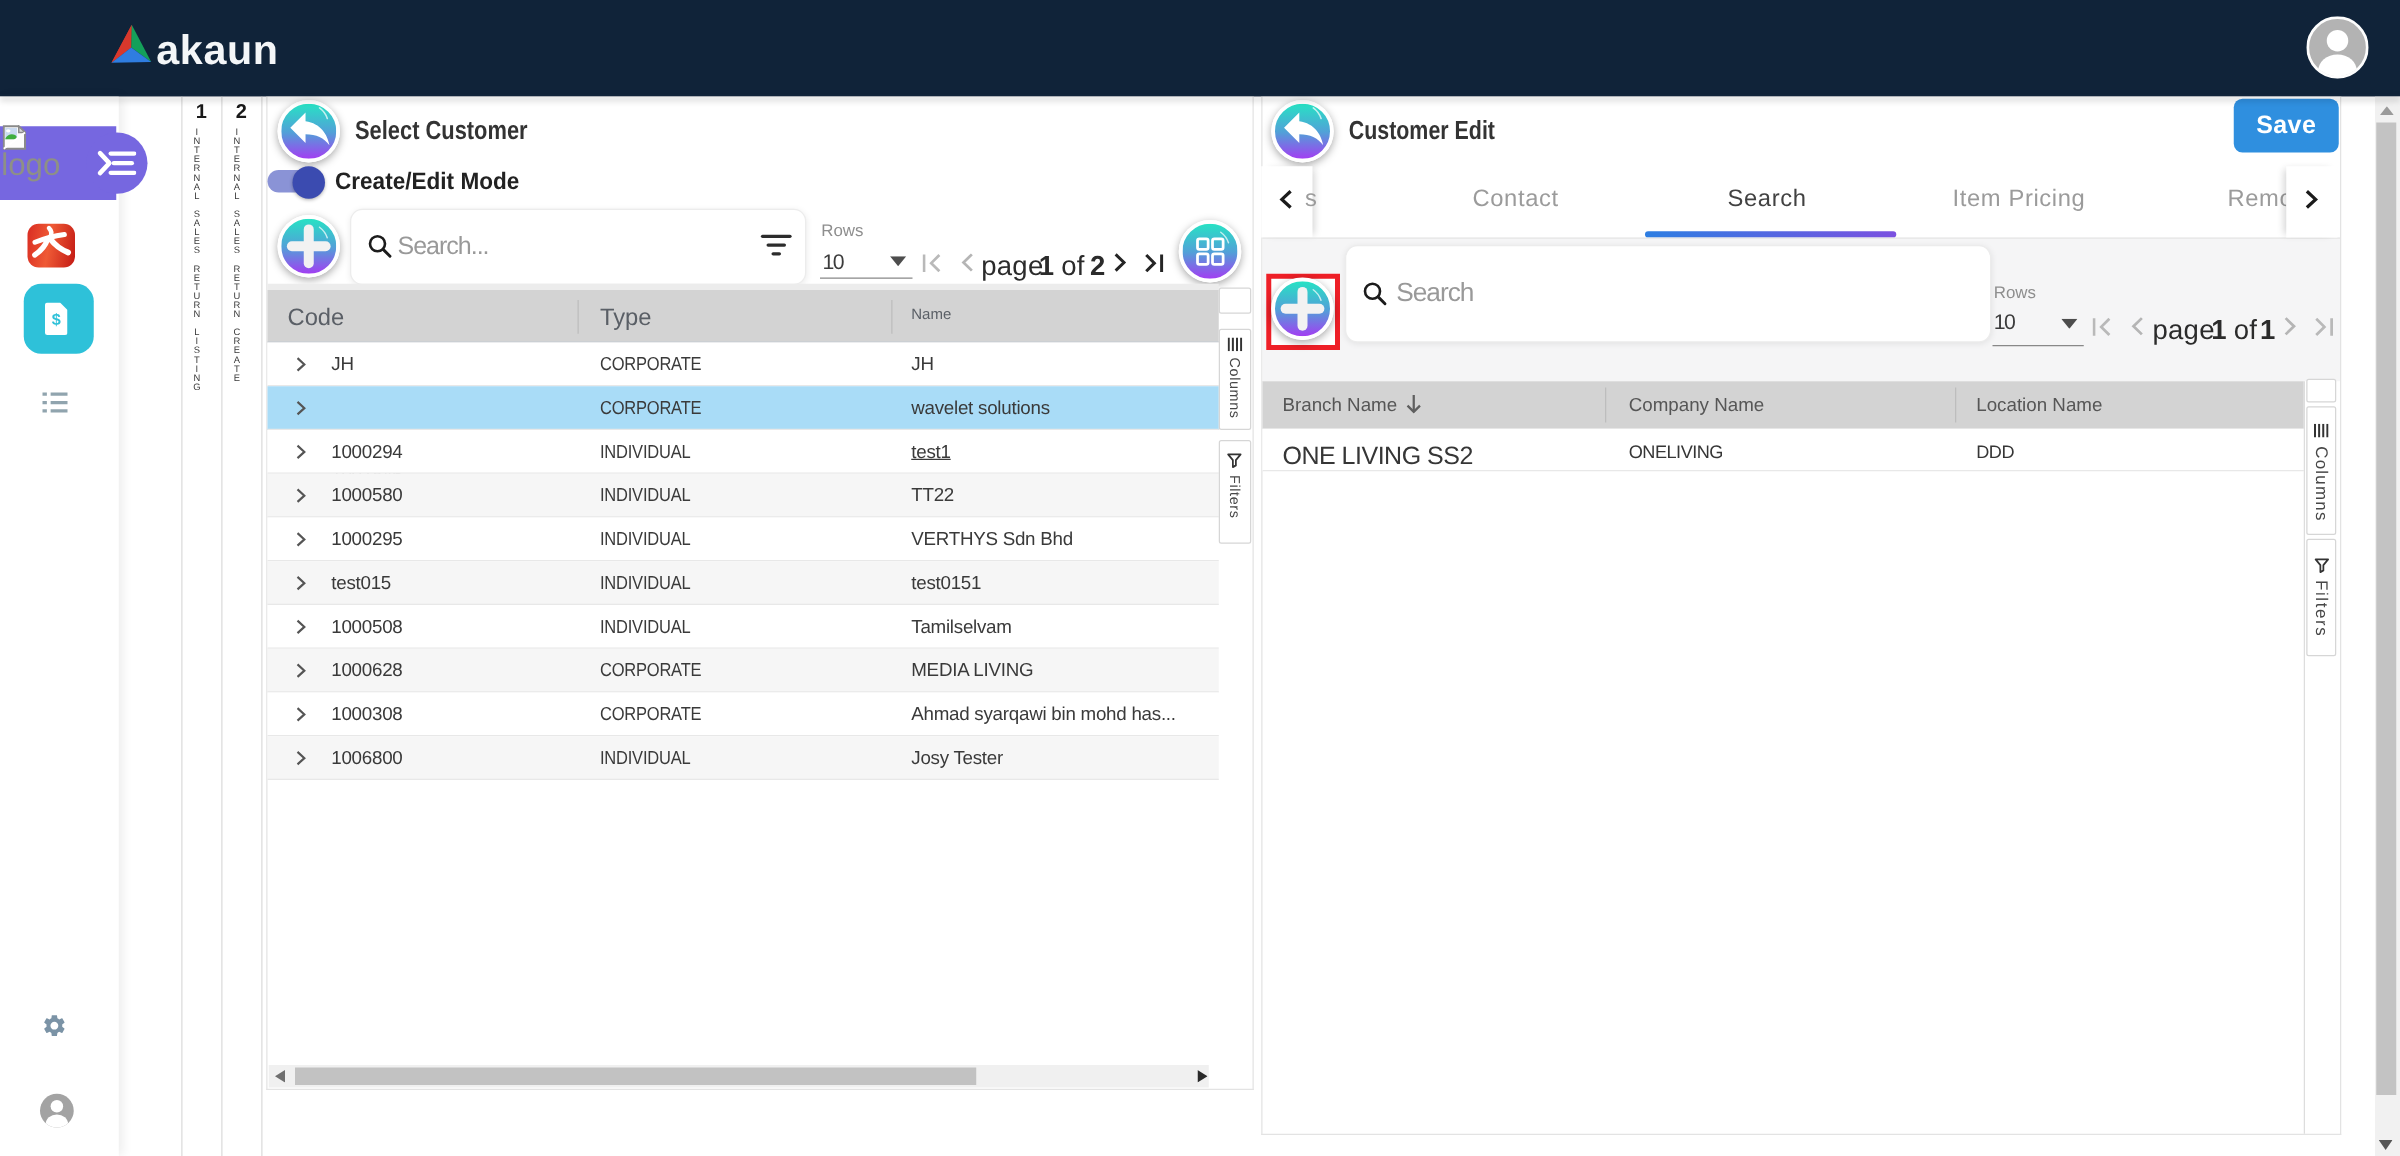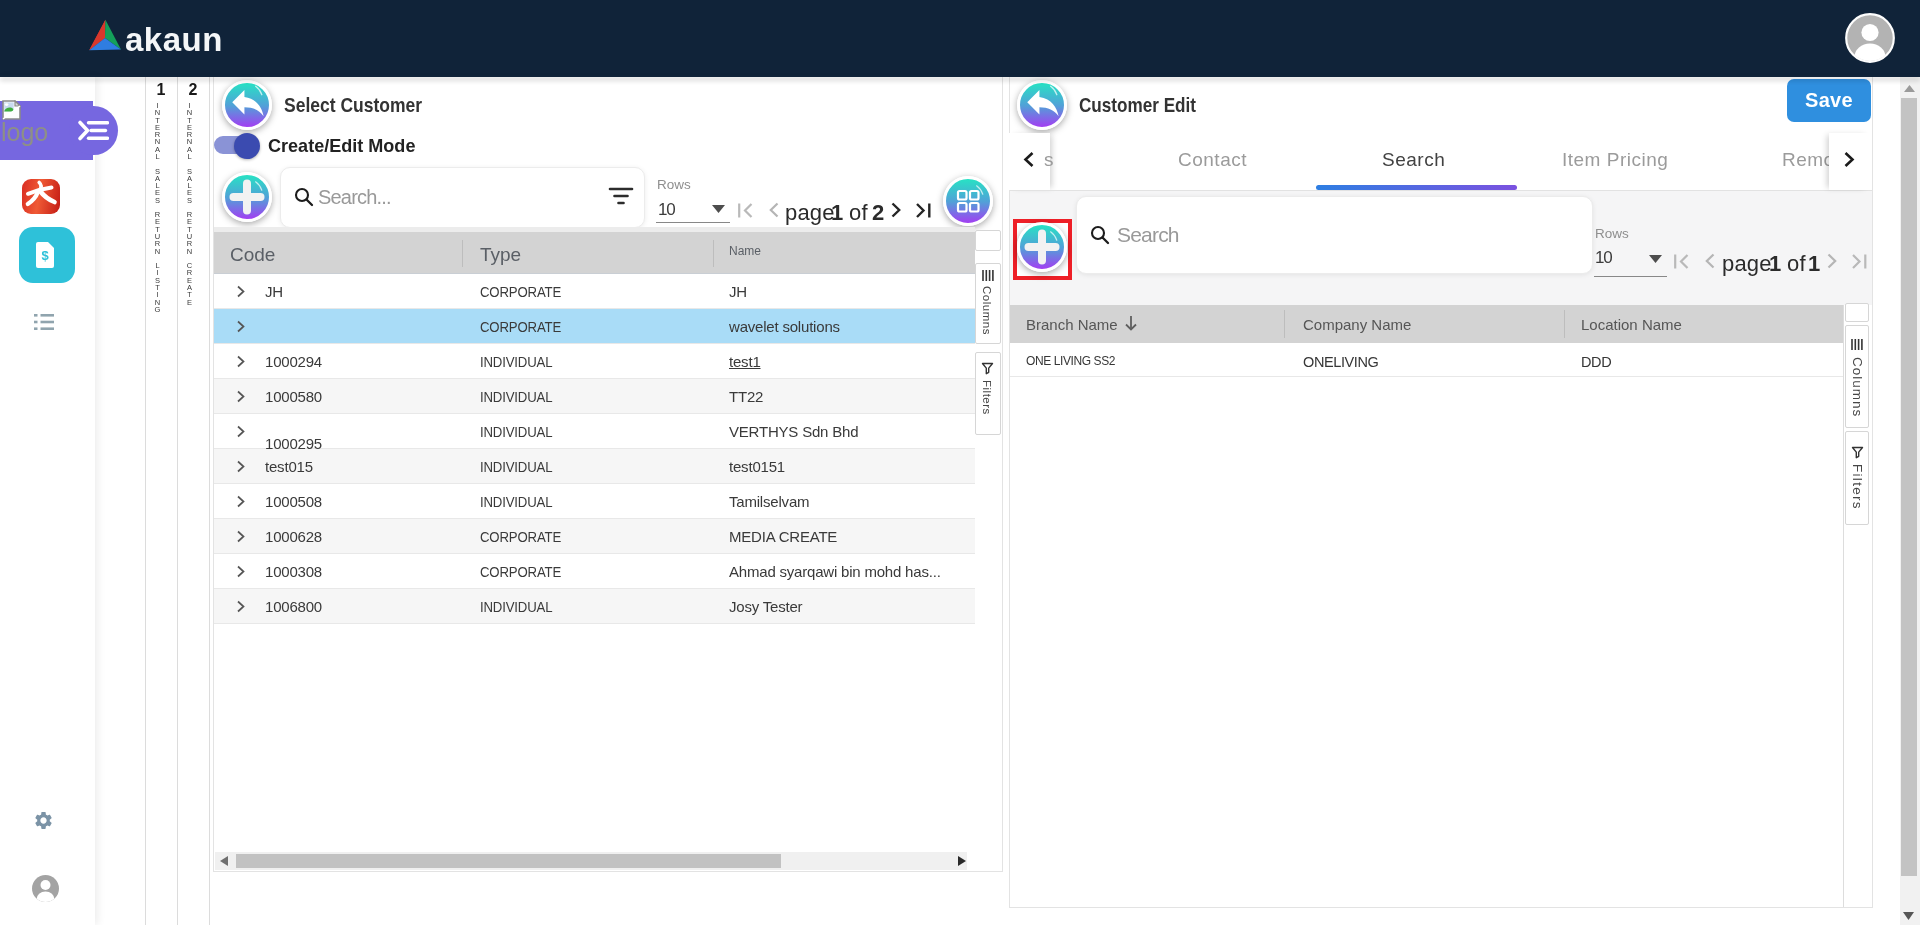"ONE LIVING SS2" div.abs { font-size: 12px -> 20px }
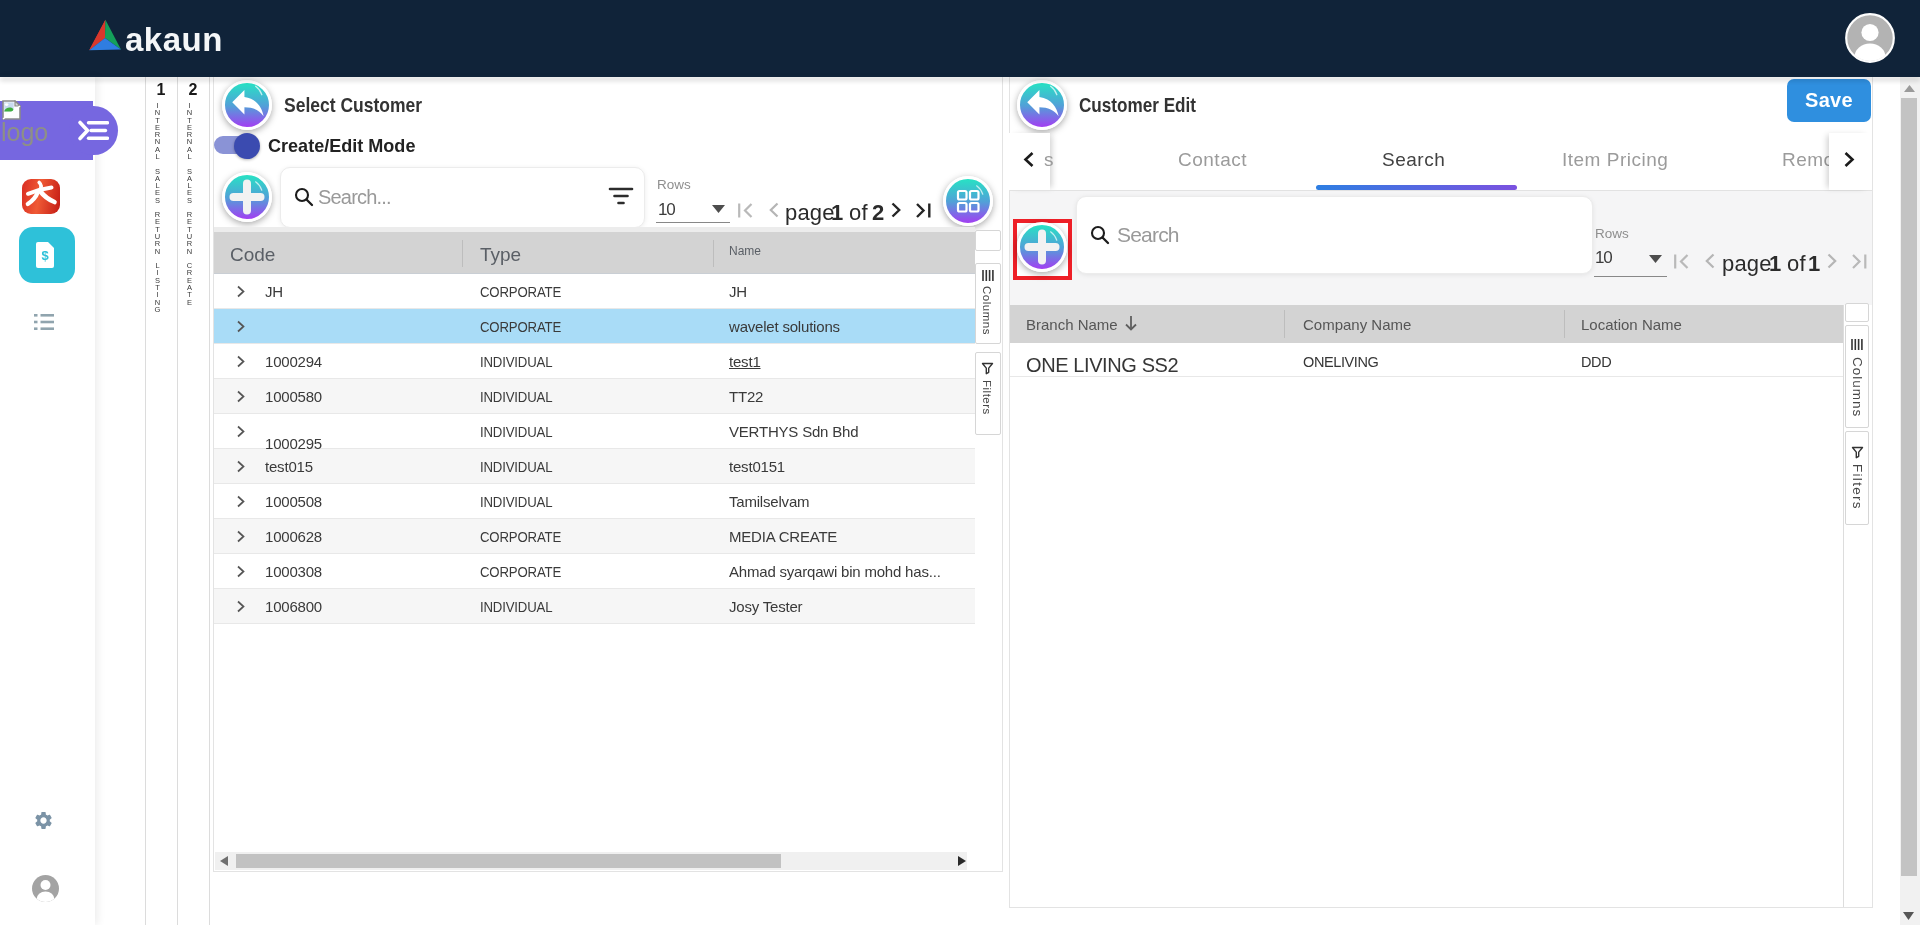"1000295" div.abs { margin-top: 12px -> none }
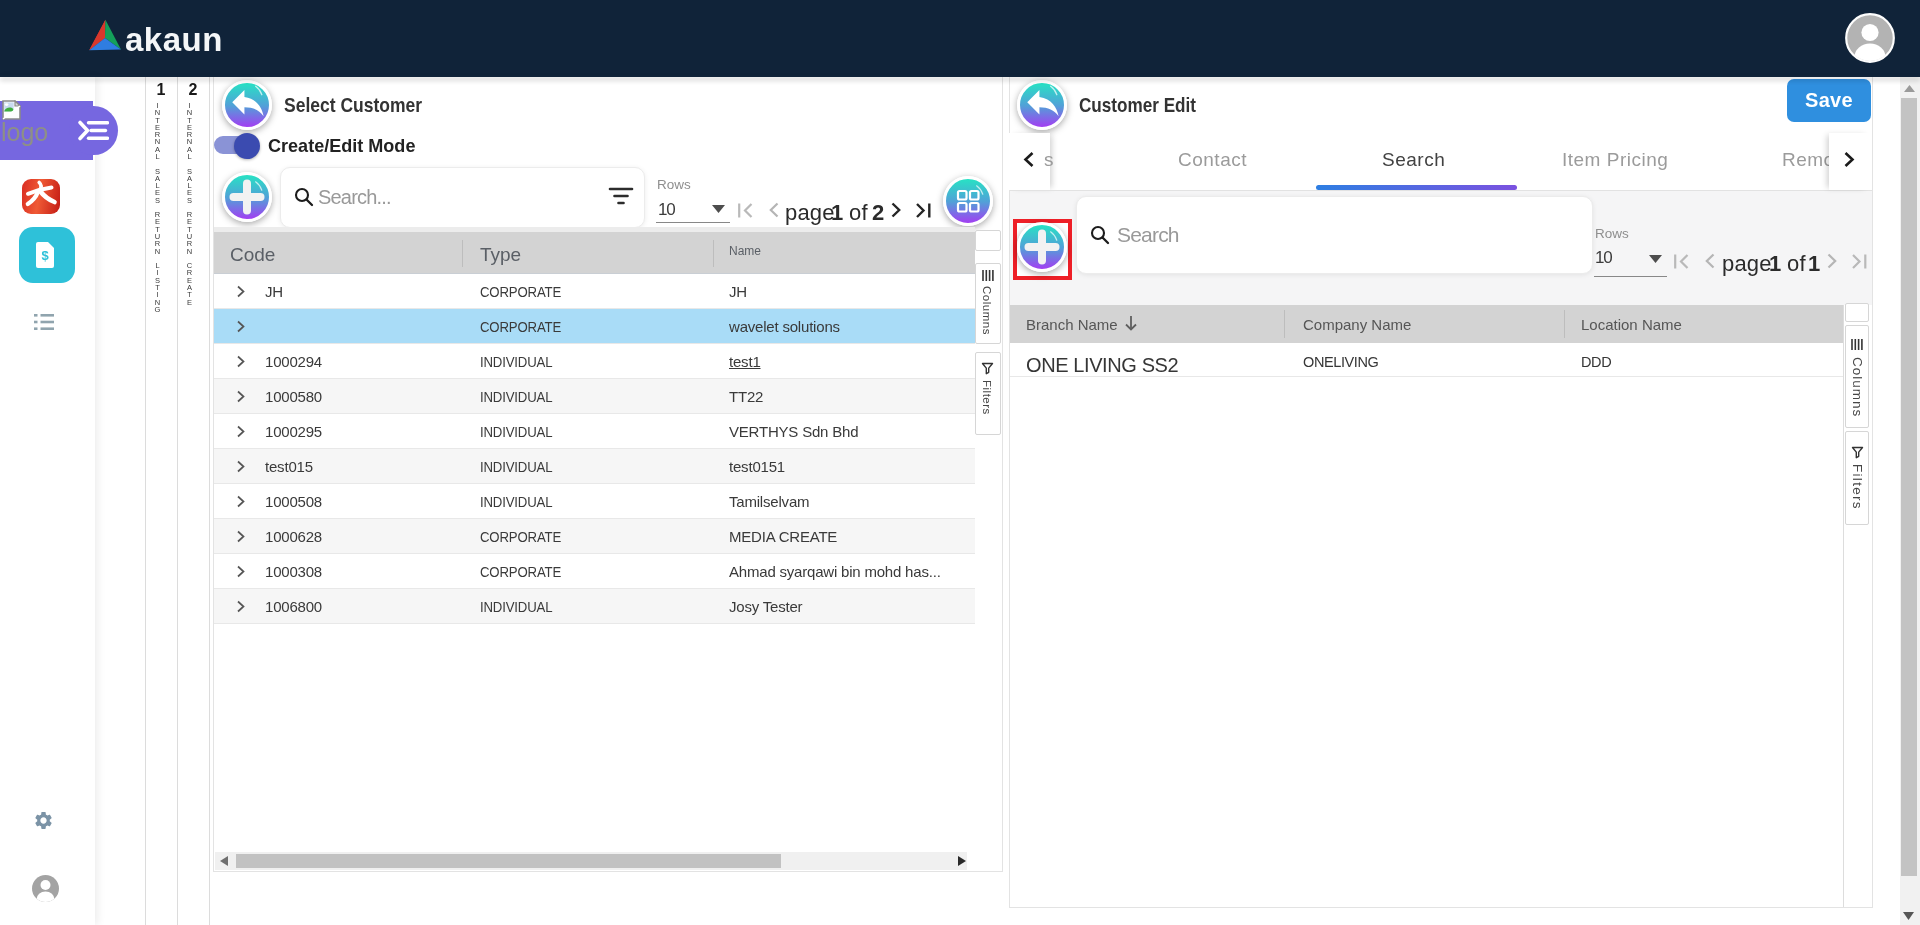"MEDIA CREATE" div.abs { text: CREATE -> LIVING }
